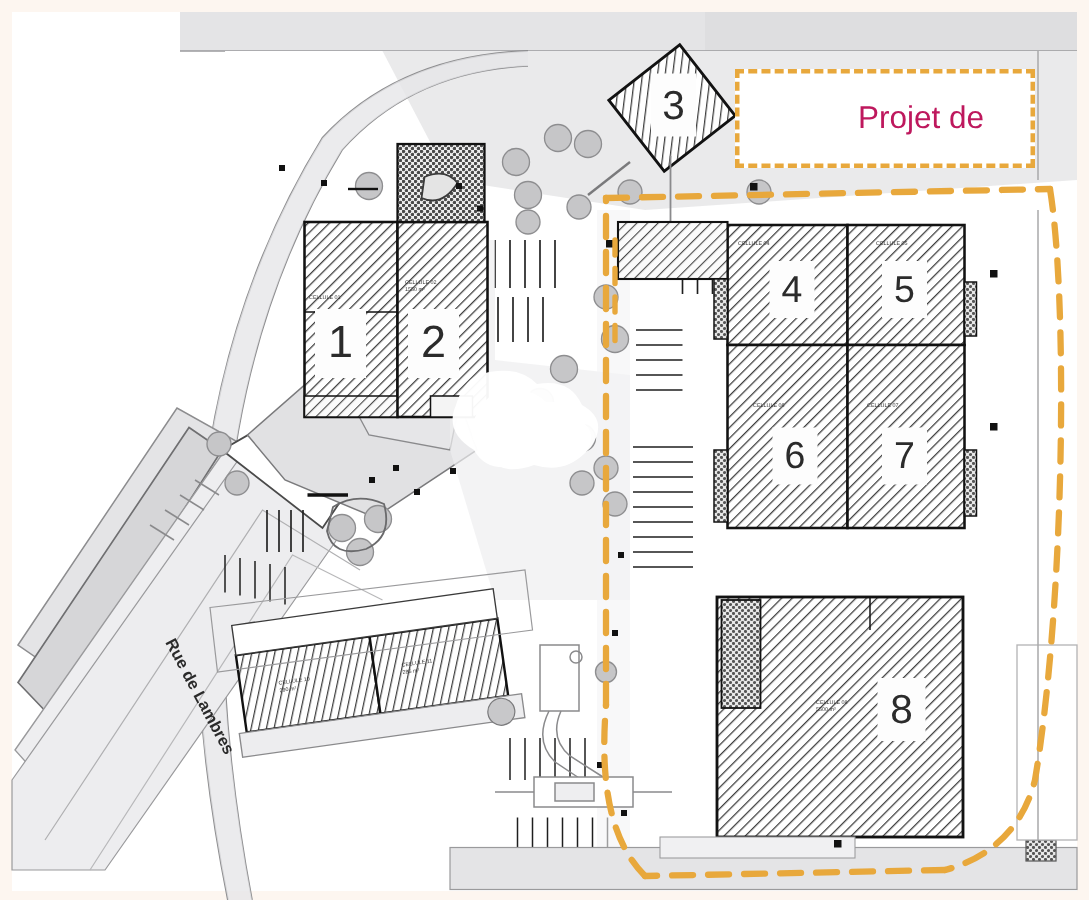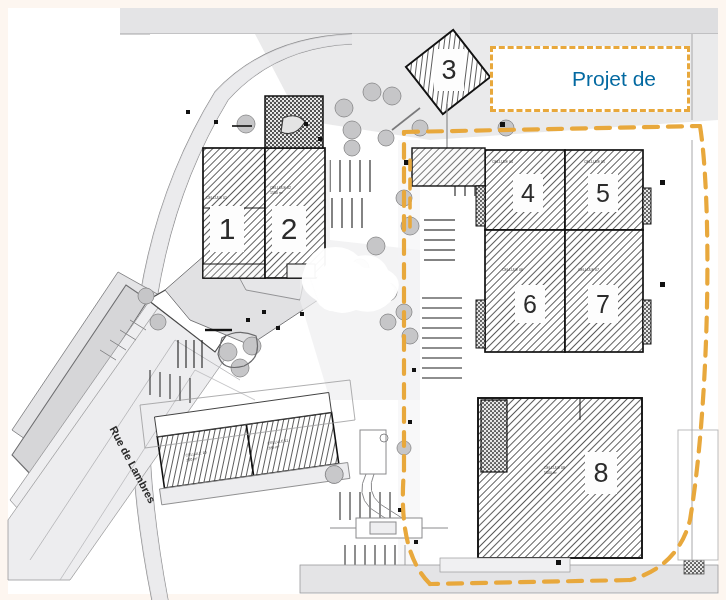"Projet de" .callout { color: #0369a1 -> #be185d }
